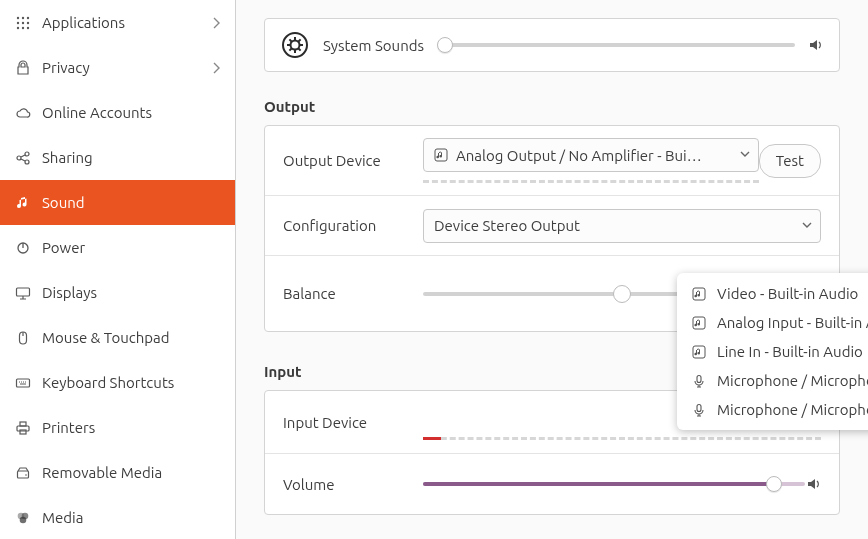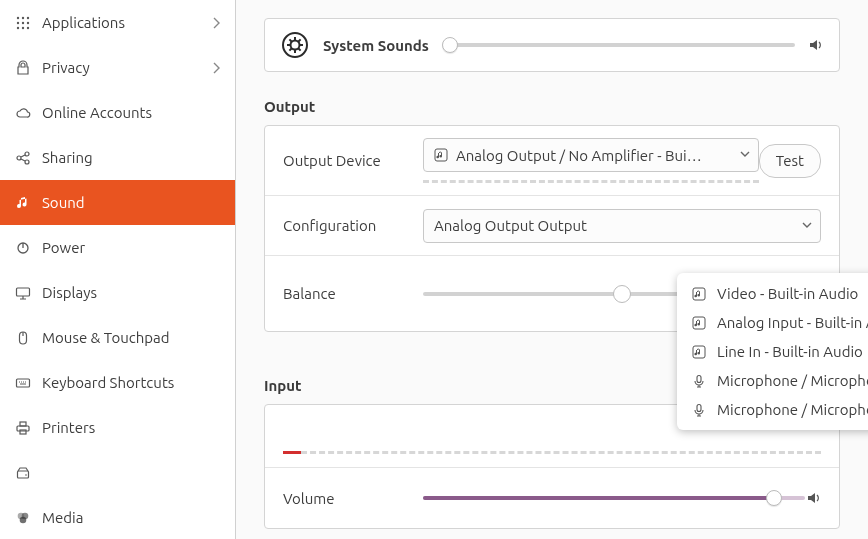"System Sounds" .syssound .label { font-weight: 700 -> 400 }
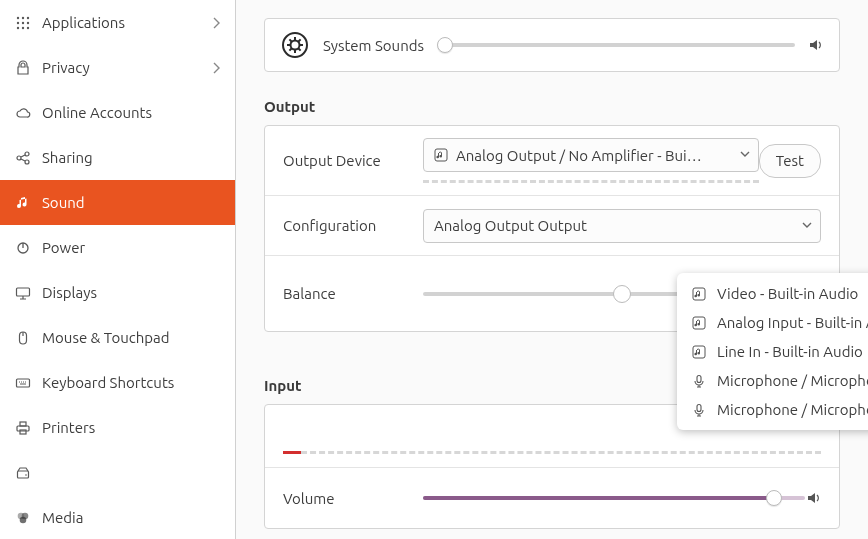"Output Device" .settings { margin-bottom: 45px -> 31px }
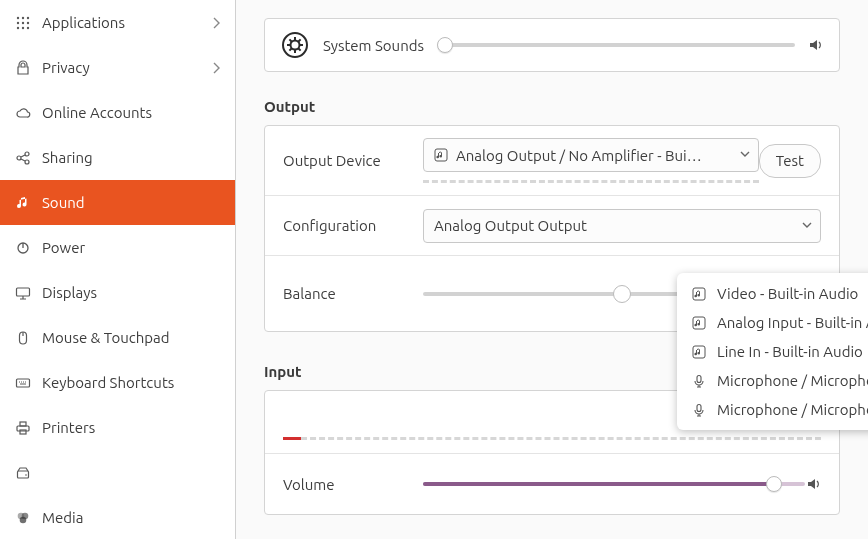"Analog Output Output" span.combo-label { text: Analog Output -> Device Stereo }
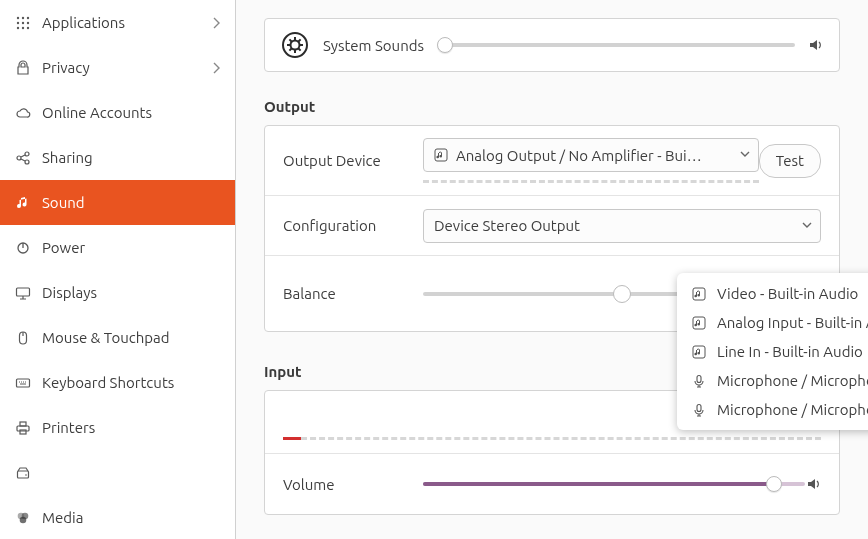"Input Device" span.rlabel { html: none -> <span>Input Device</span> }
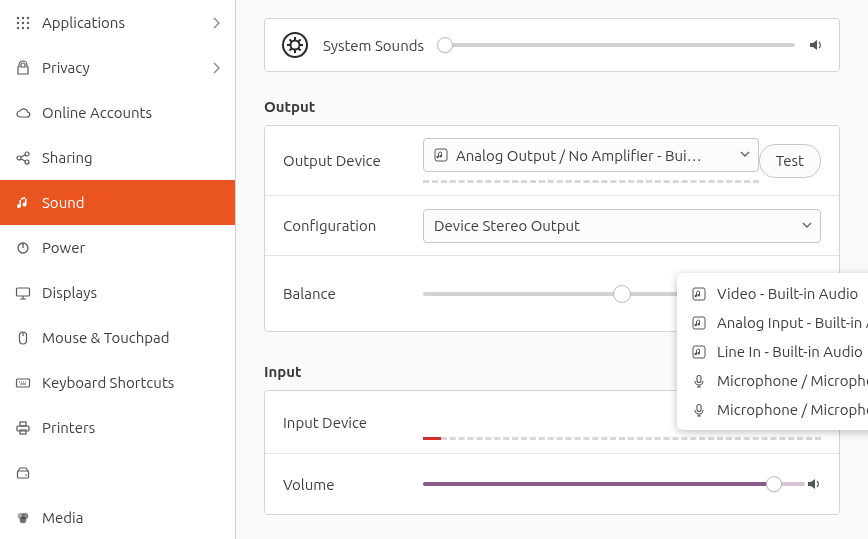"Removable Media" span.label { html: none -> <span>Removable Media</span> }
